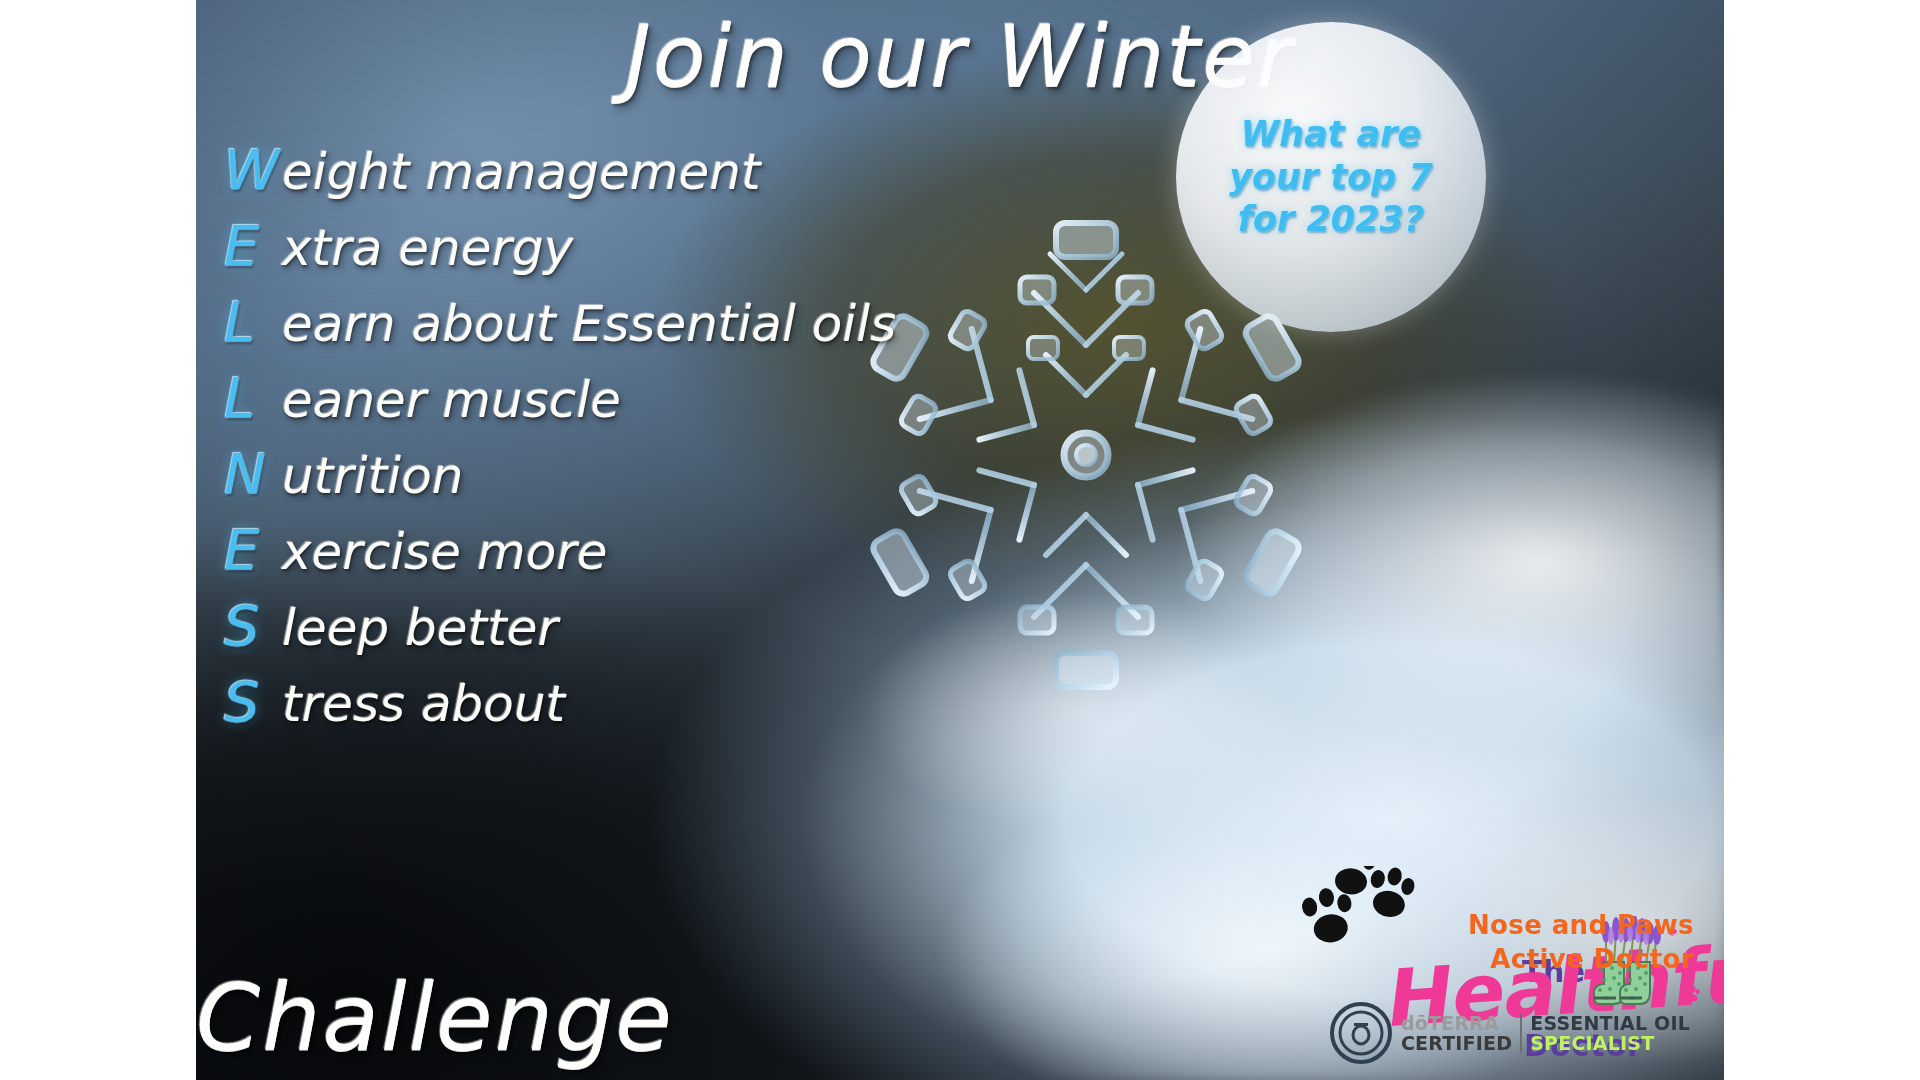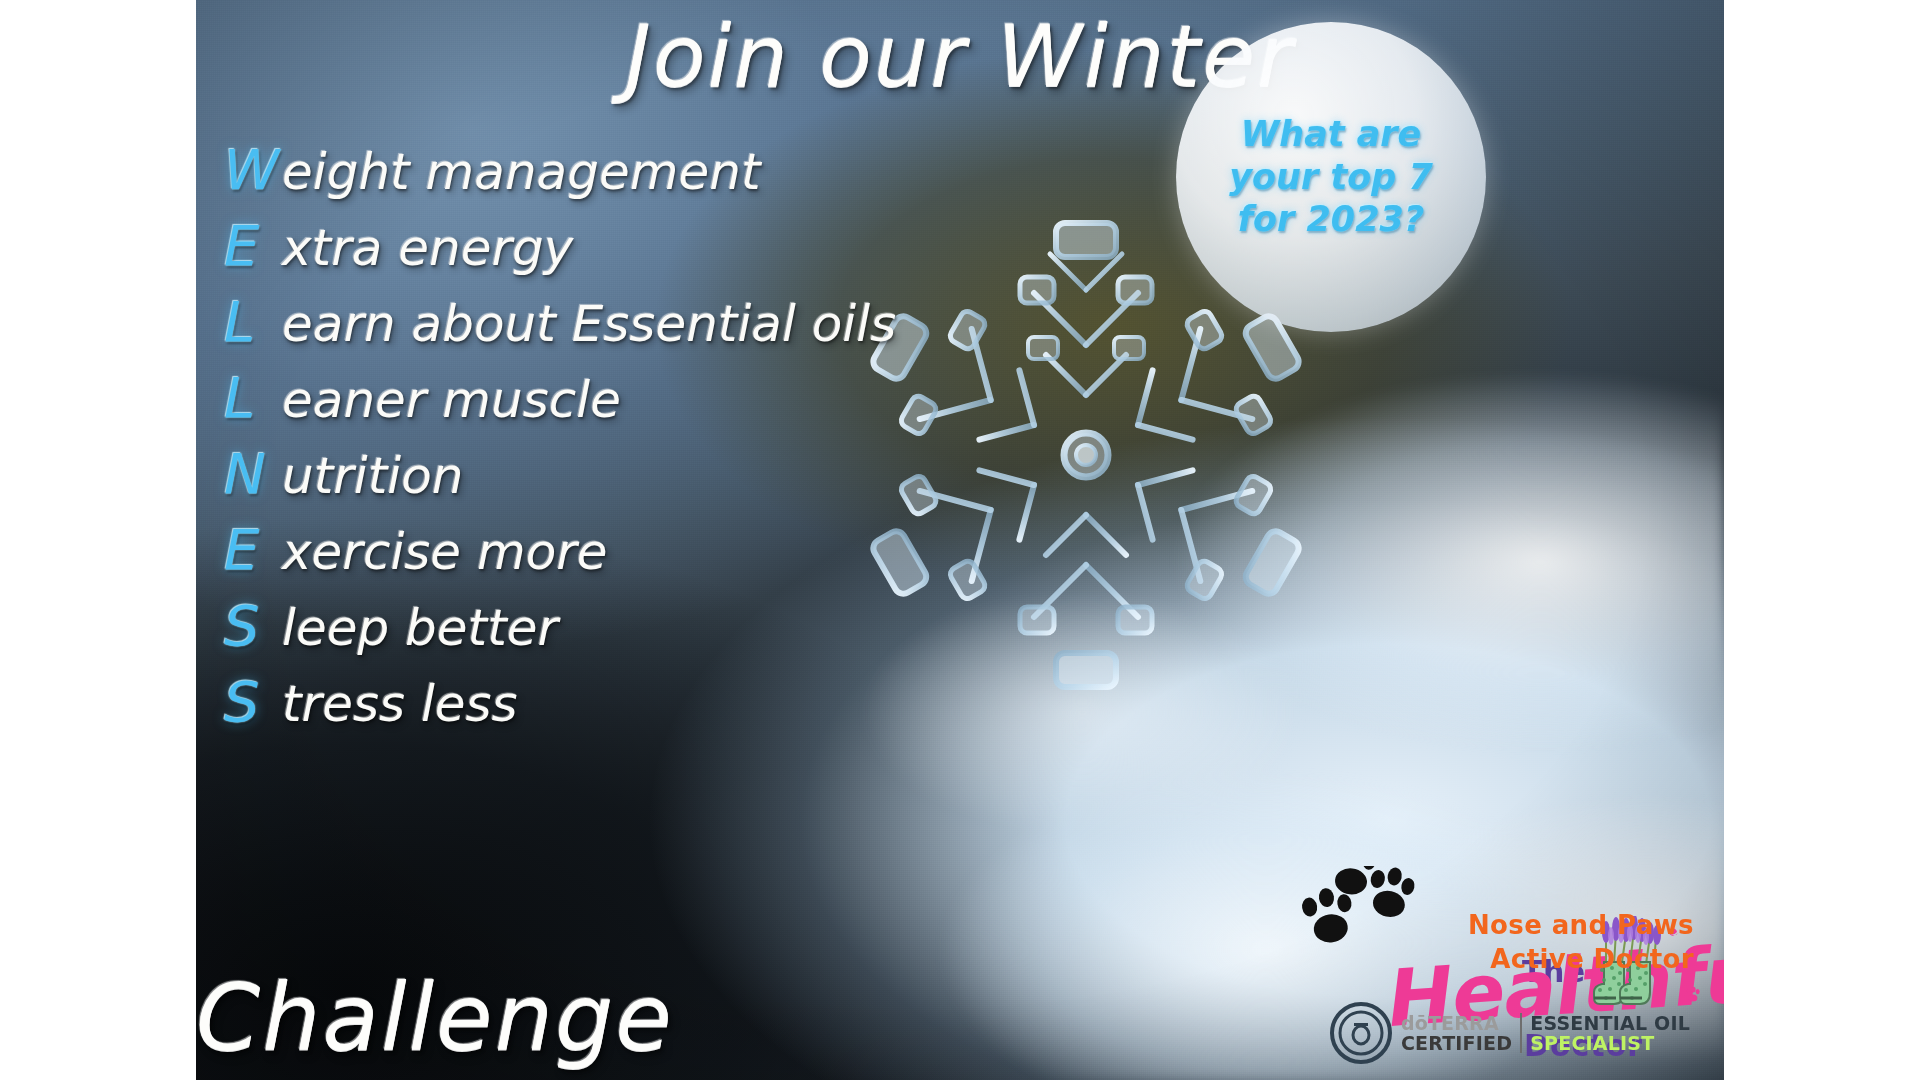"tress less" span.wellness-text { text: less -> about }
